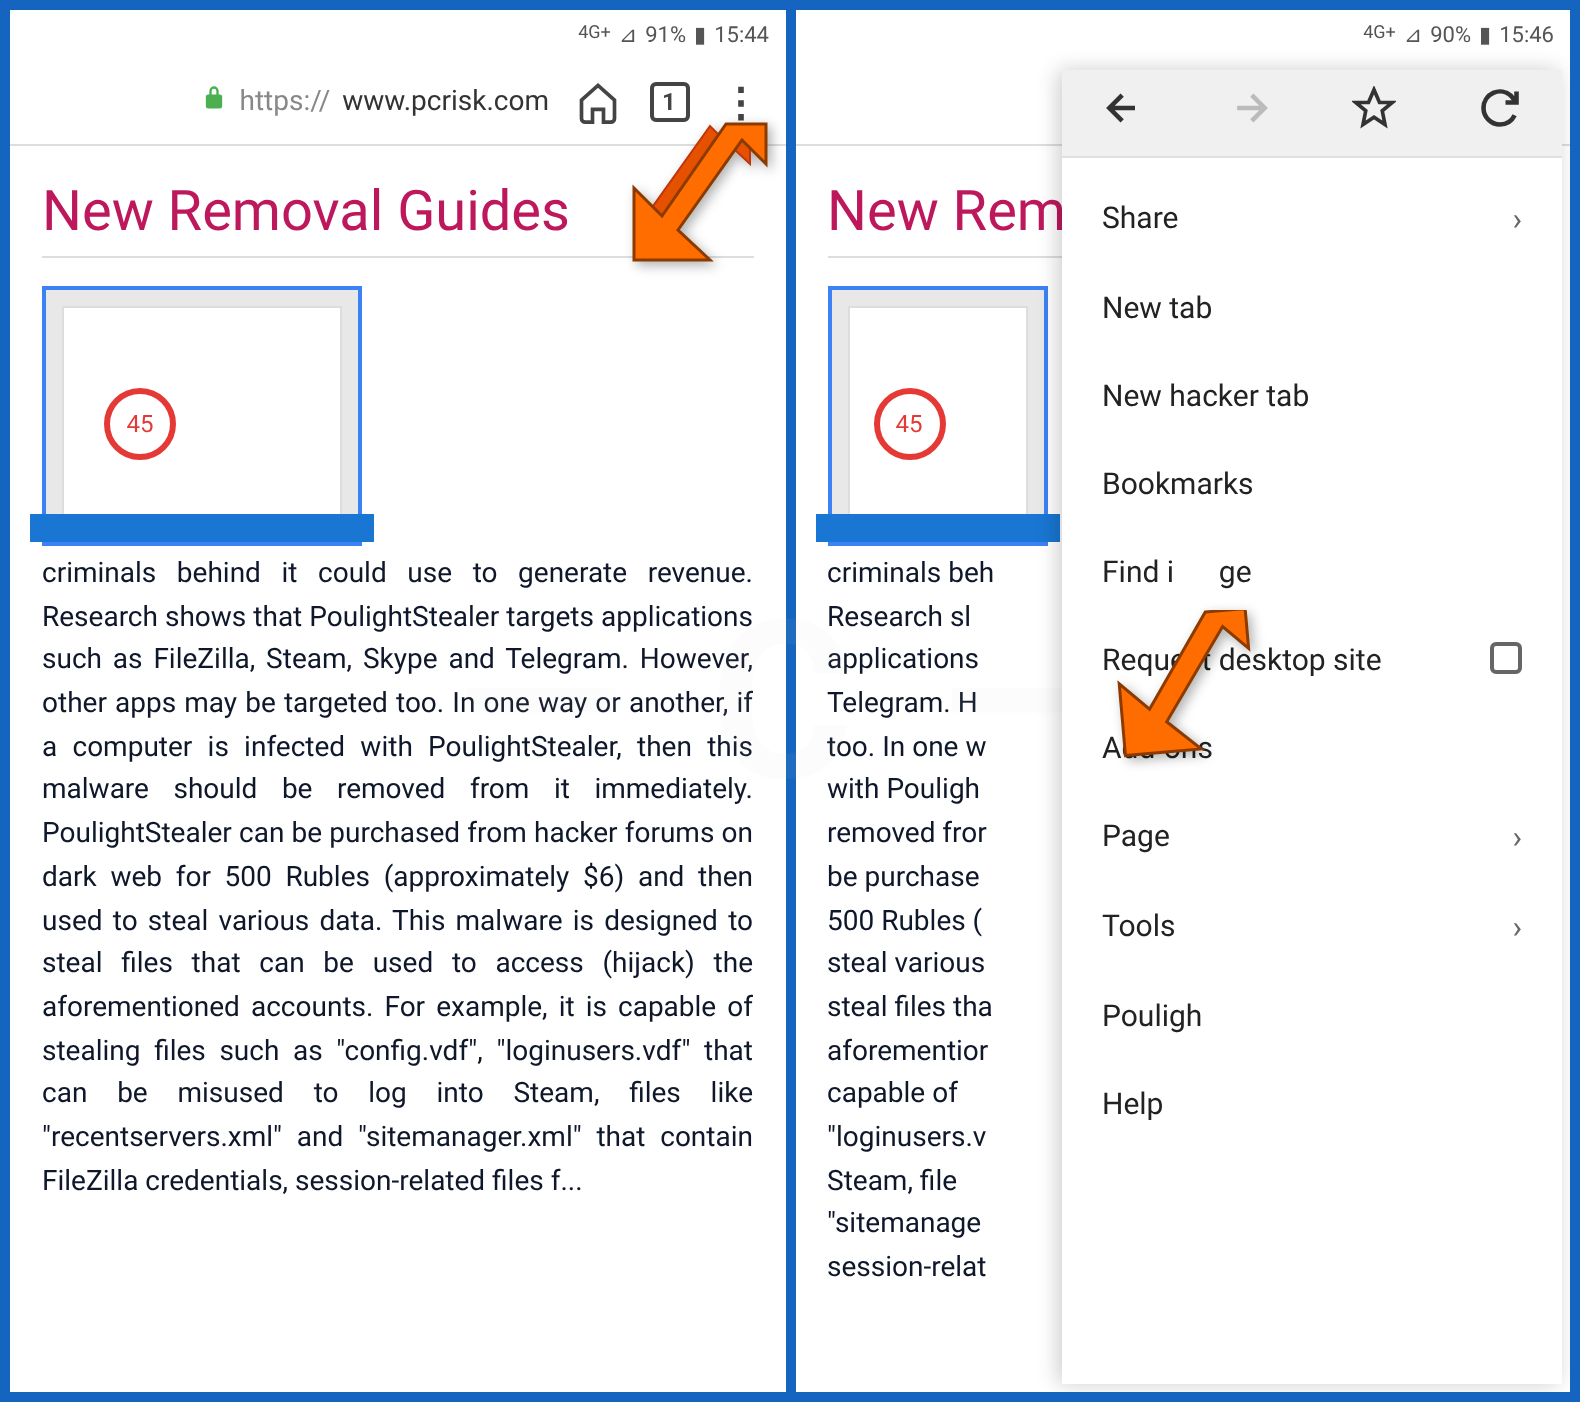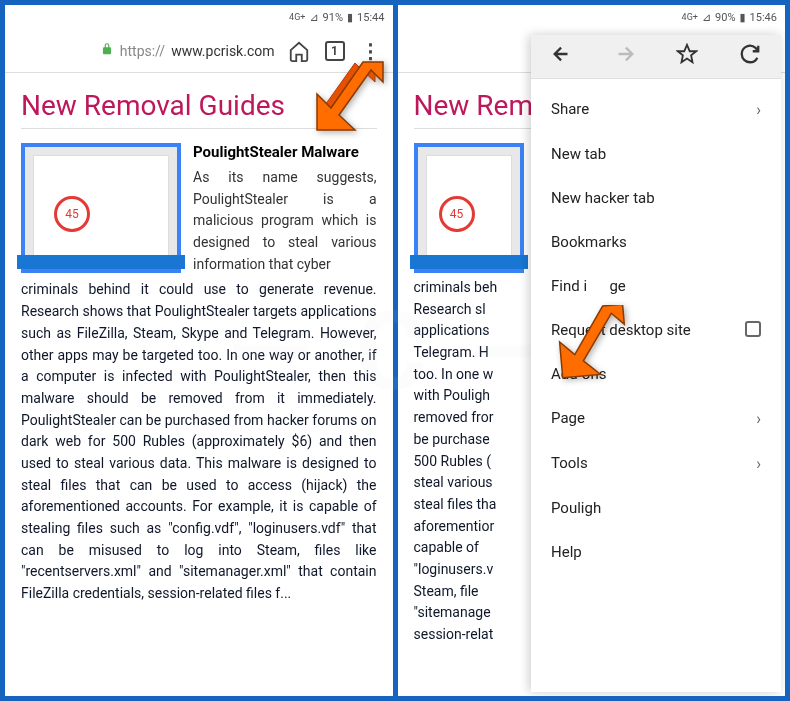"PoulightStealer Malware" div.article-text { html: <div> <div>PoulightStealer Malware</div> <div>As its name suggests, PoulightStealer is a malicious program which is designed to steal various information that cyber</div> </div> -> none }
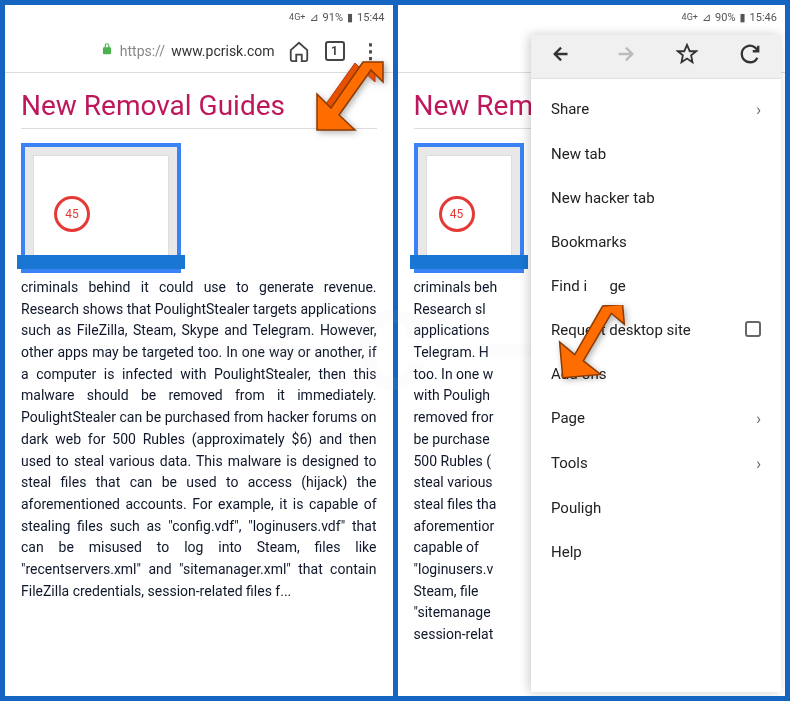"45" .thumb { border: 4px solid #3b82f6 -> 2px solid #3b82f6 }
